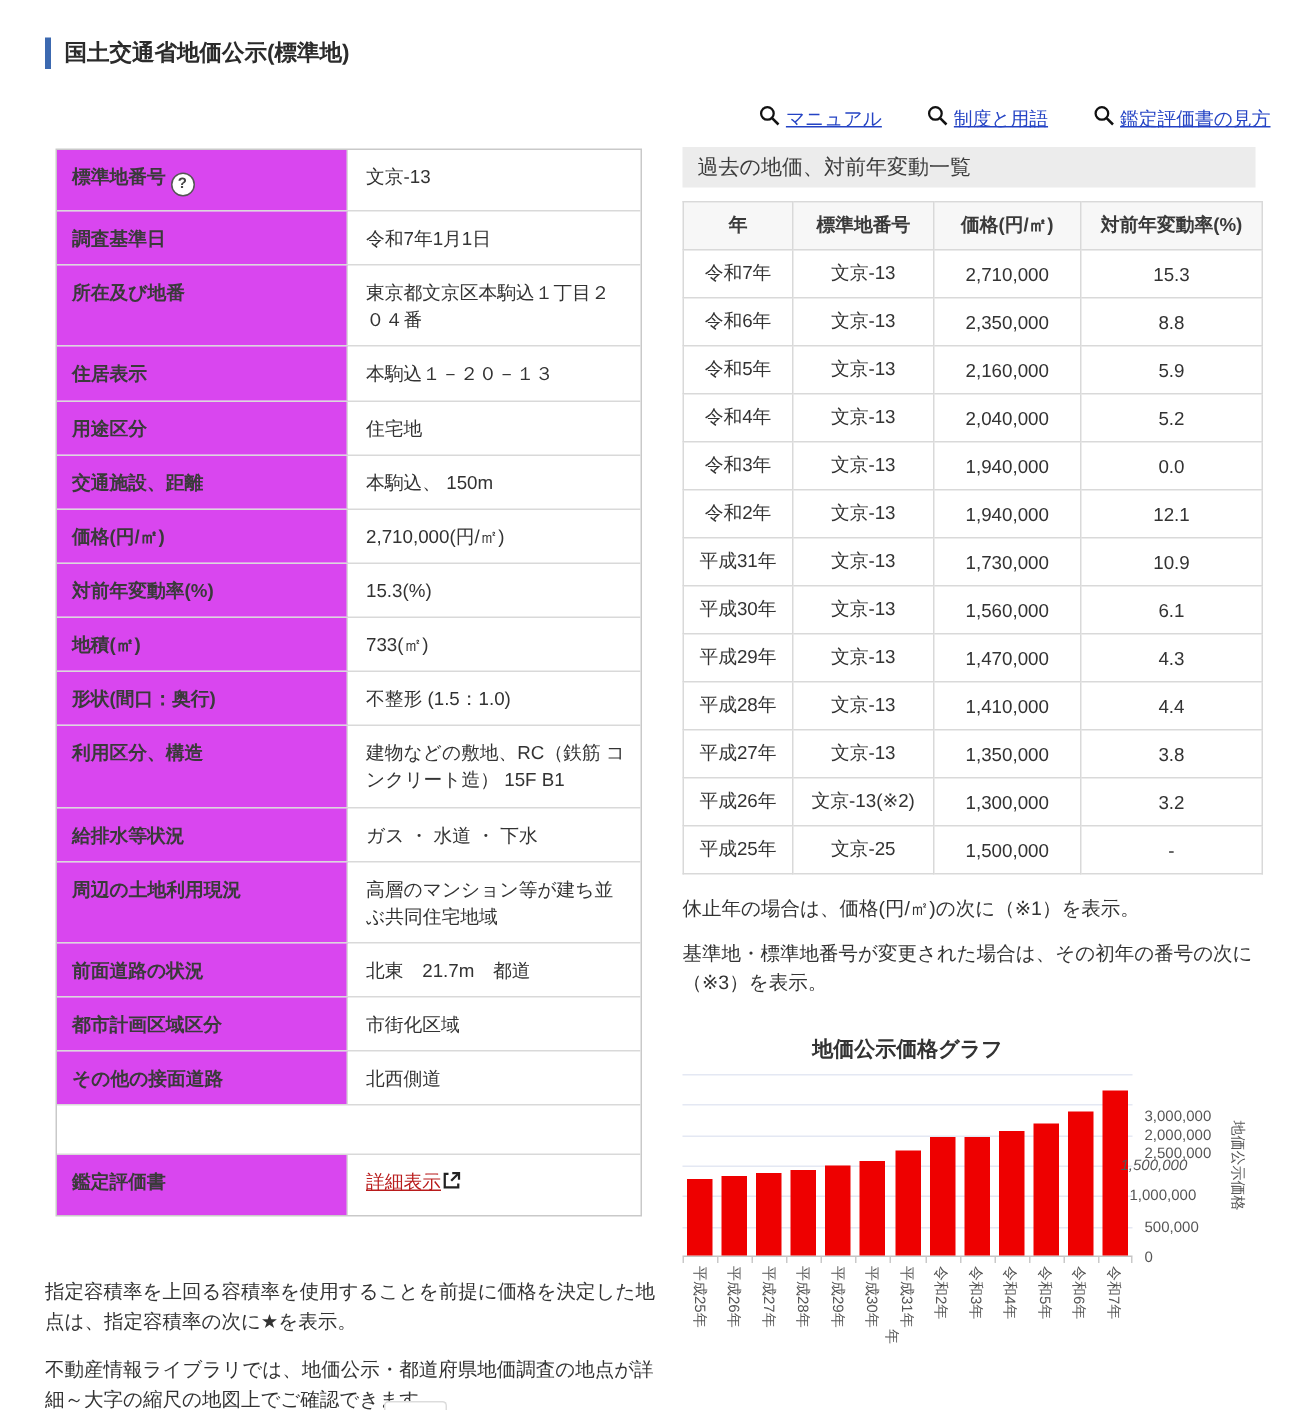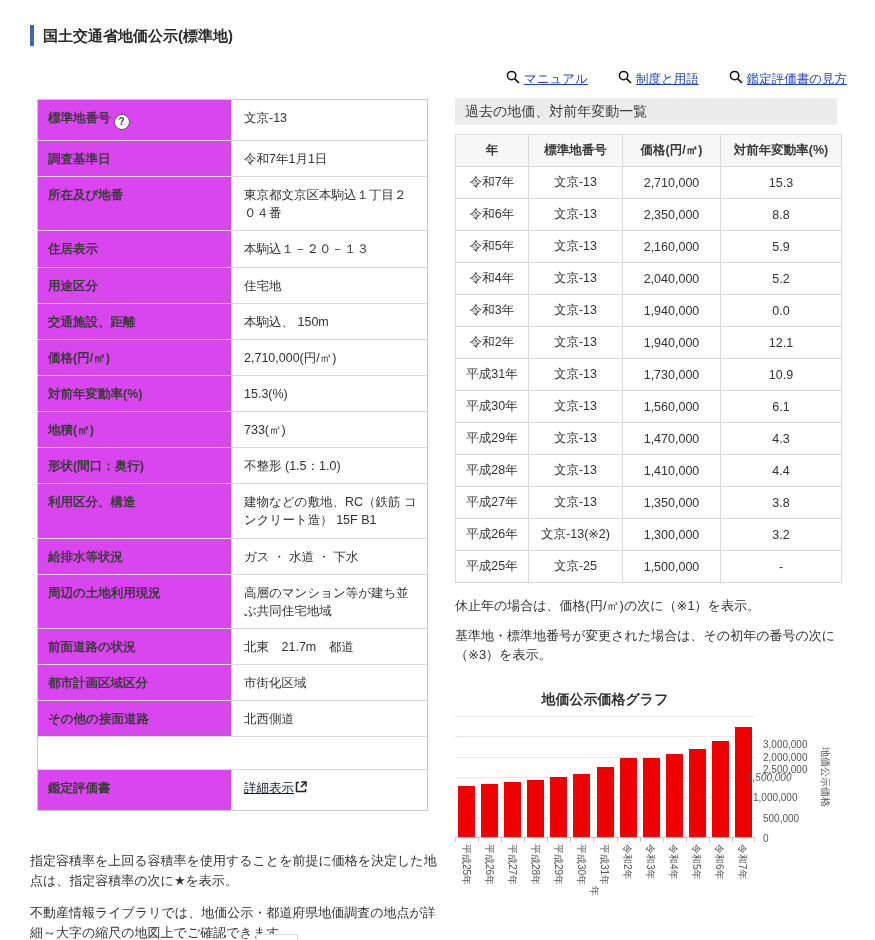"詳細表示" .dvalue a { color: #0f172a -> #b91c1c }
